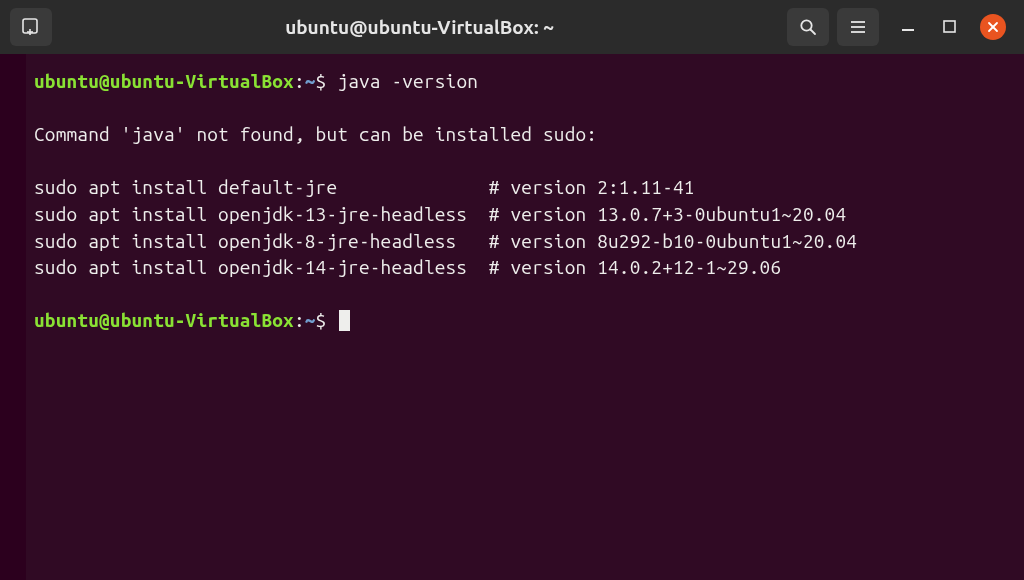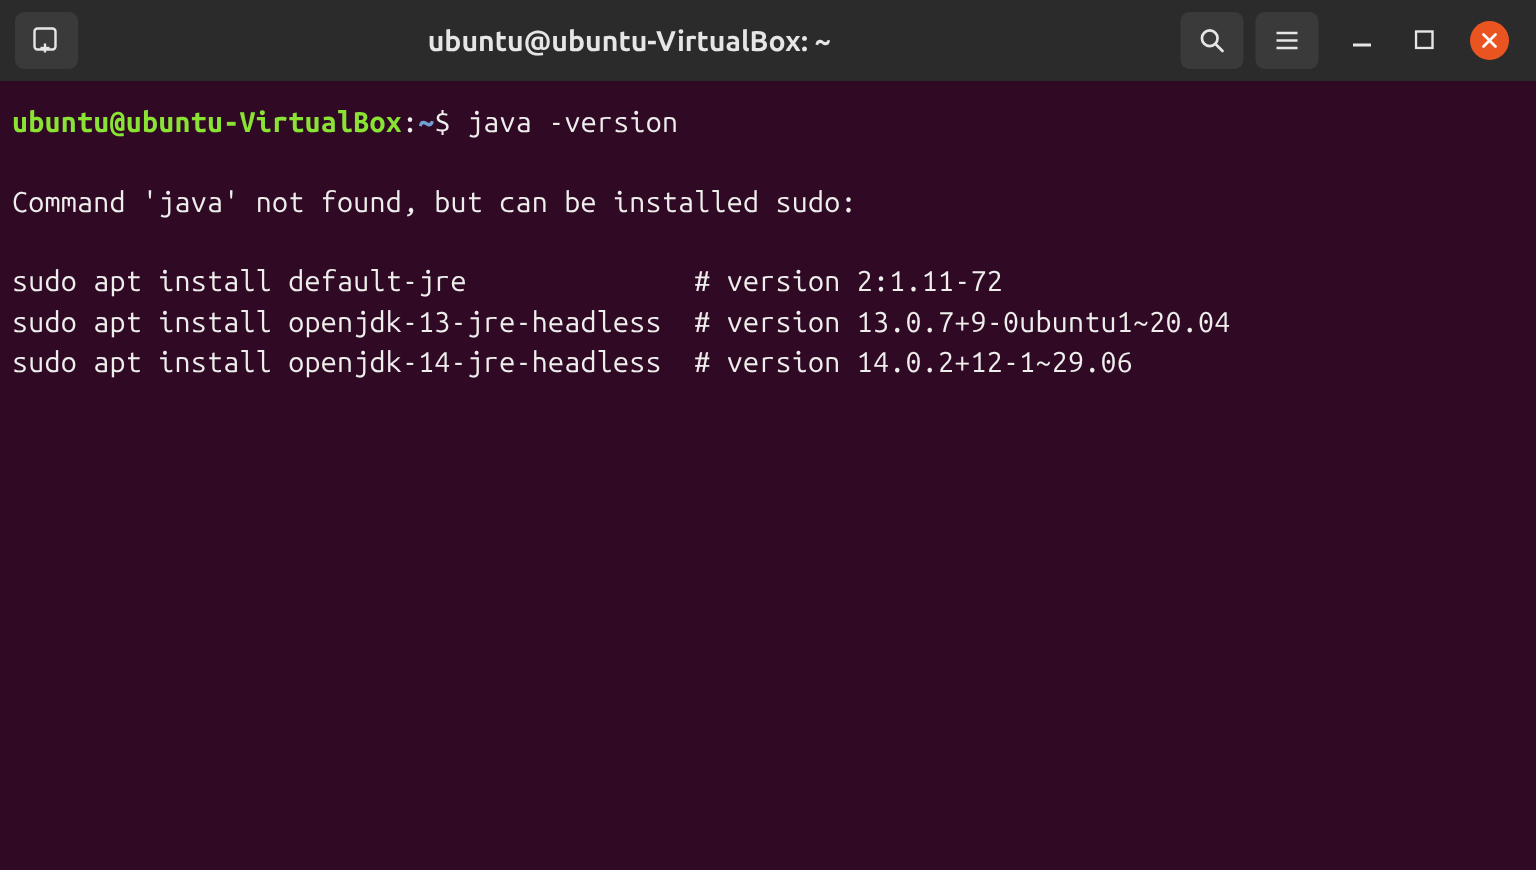"ubuntu@ubuntu-VirtualBox:~$ java" .terminal { margin-left: none -> 26px }
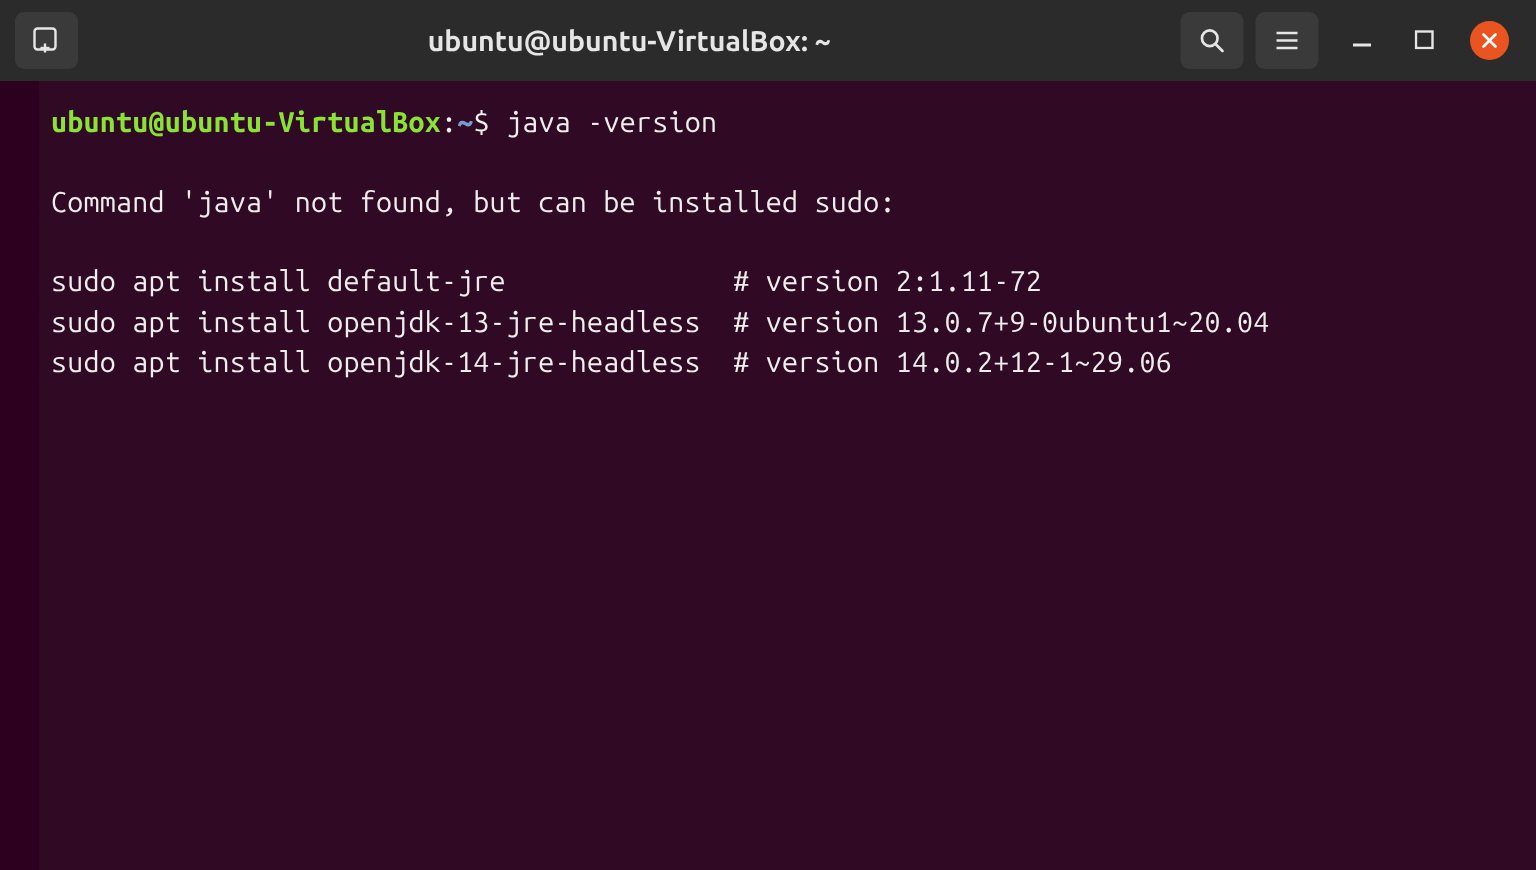"sudo apt install default-jre #" div.line { text: 2:1.11-72 -> 2:1.11-41 }
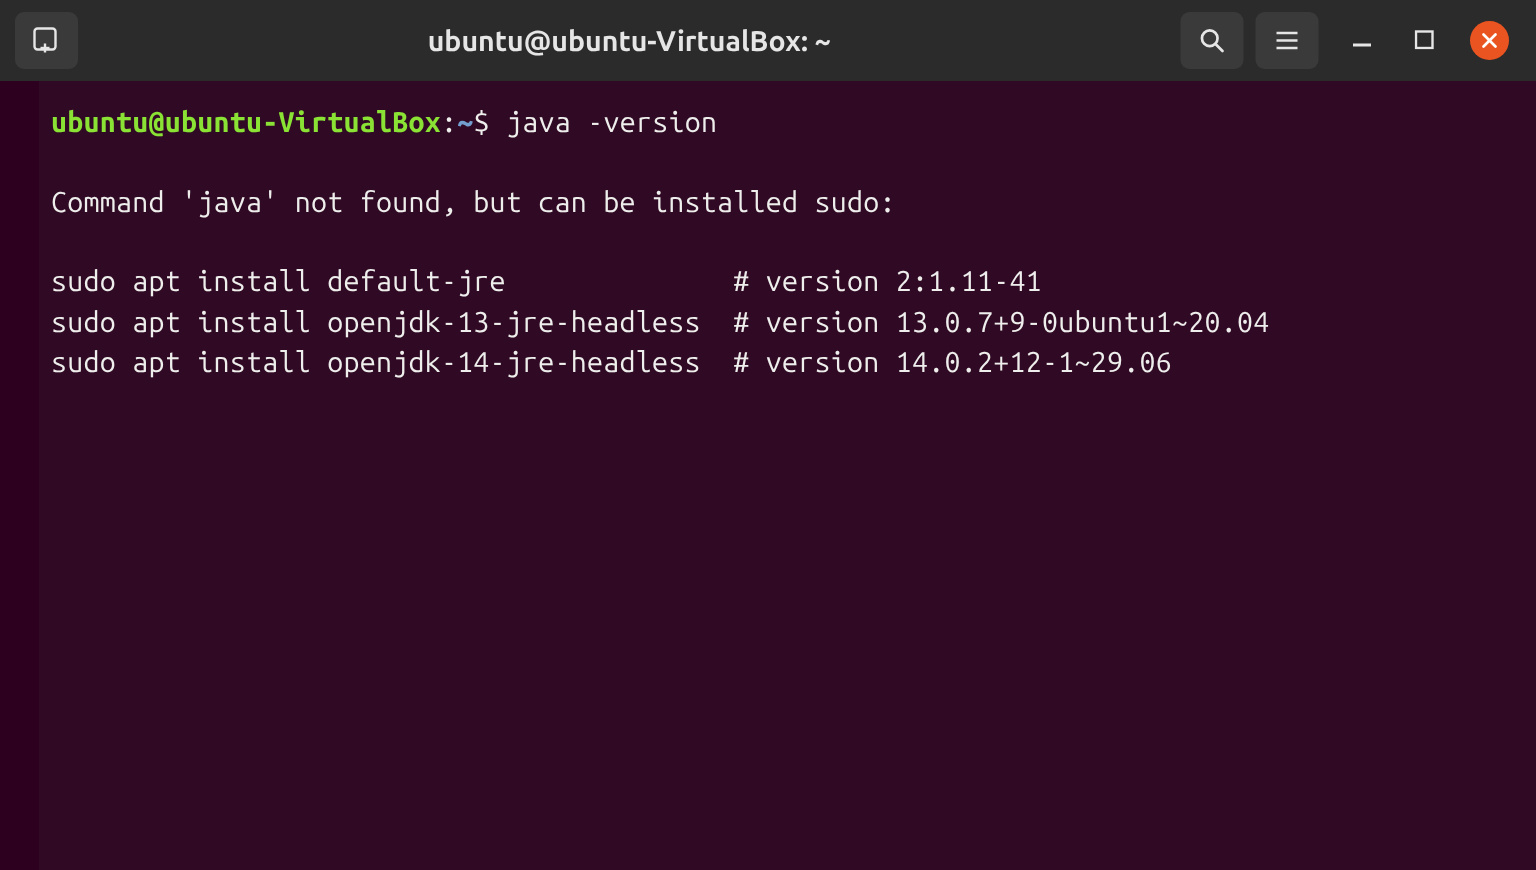"sudo apt install openjdk-13-jre-headless" div.line { text: 13.0.7+9-0ubuntu1 -> 13.0.7+3-0ubuntu1 }
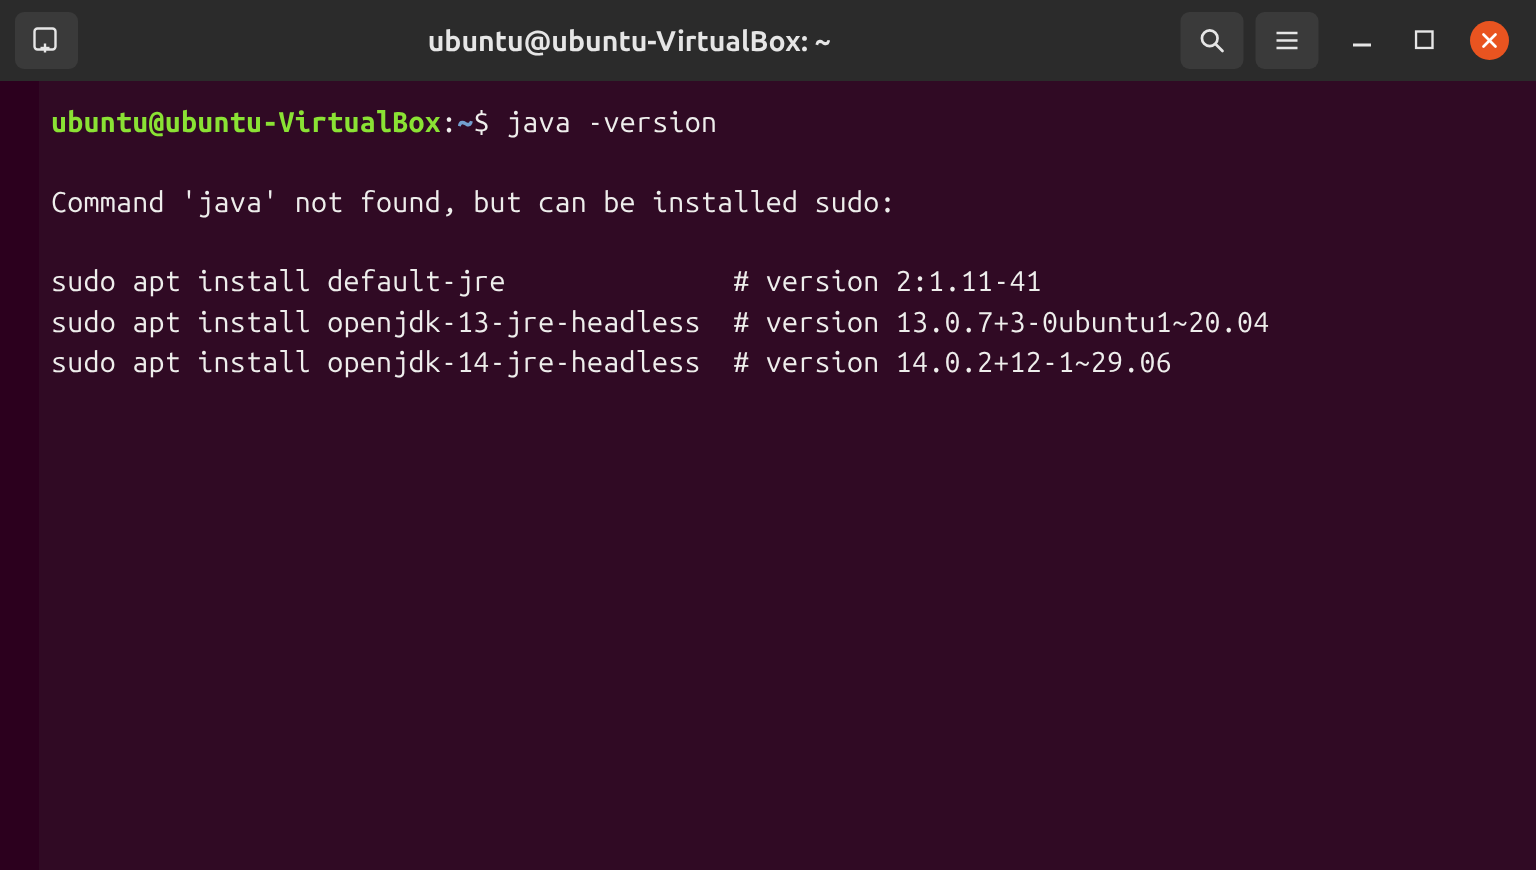"sudo apt install openjdk-8-jre-headless" div.line { html: none -> <div>sudo apt install openjdk-8-jre-headless # version 8u292-b10-0ubuntu1~20.04</div> }
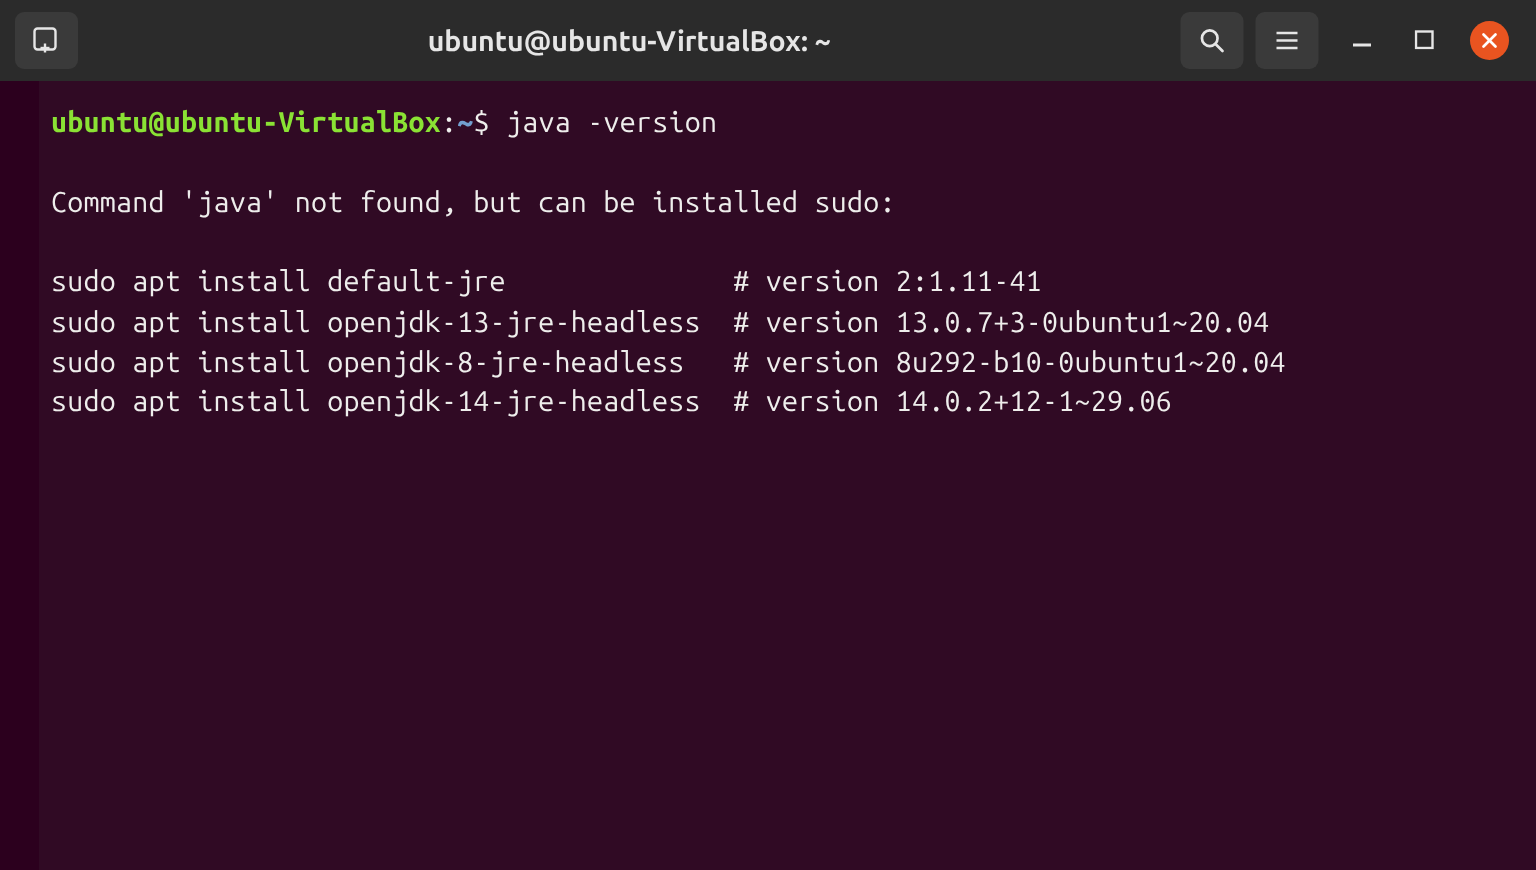"ubuntu@ubuntu-VirtualBox:~$" div.line { html: none -> <div><span>ubuntu@ubuntu-VirtualBox</span><span>:</span><span>~</span><span>$</span> <span></span></div> }
